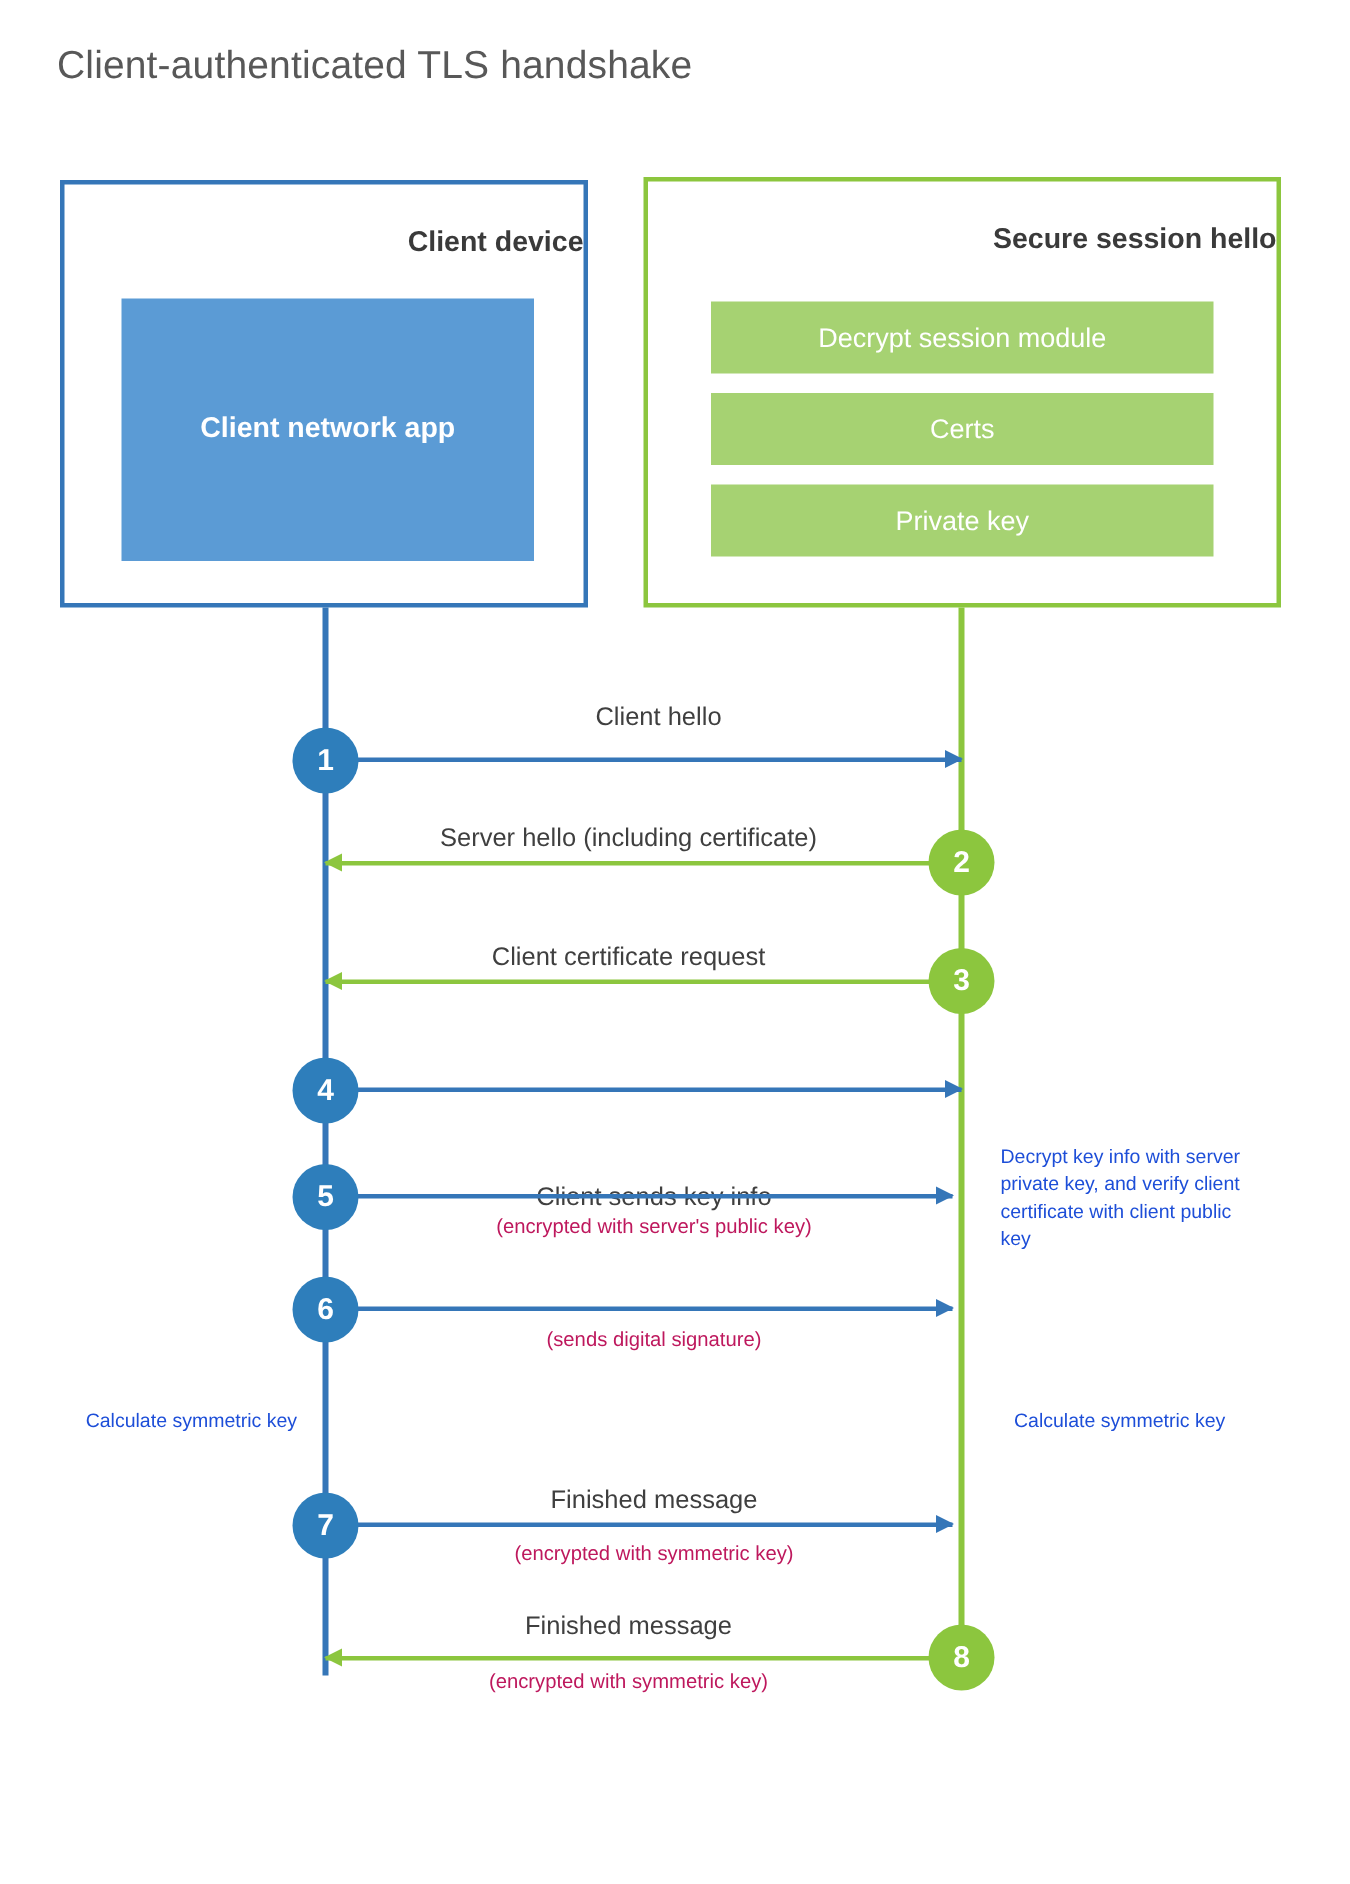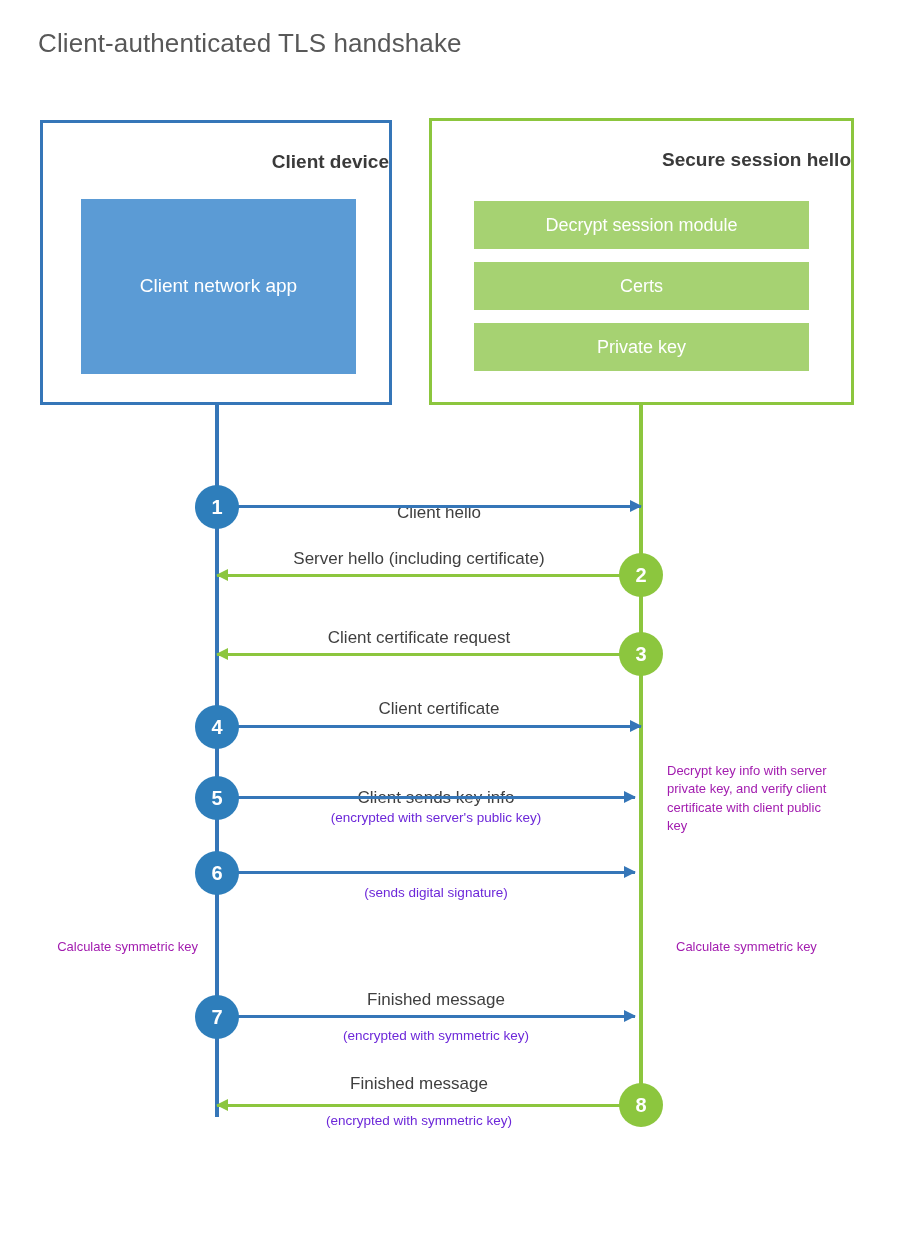"Client network app" .client-app { font-weight: 400 -> 700 }
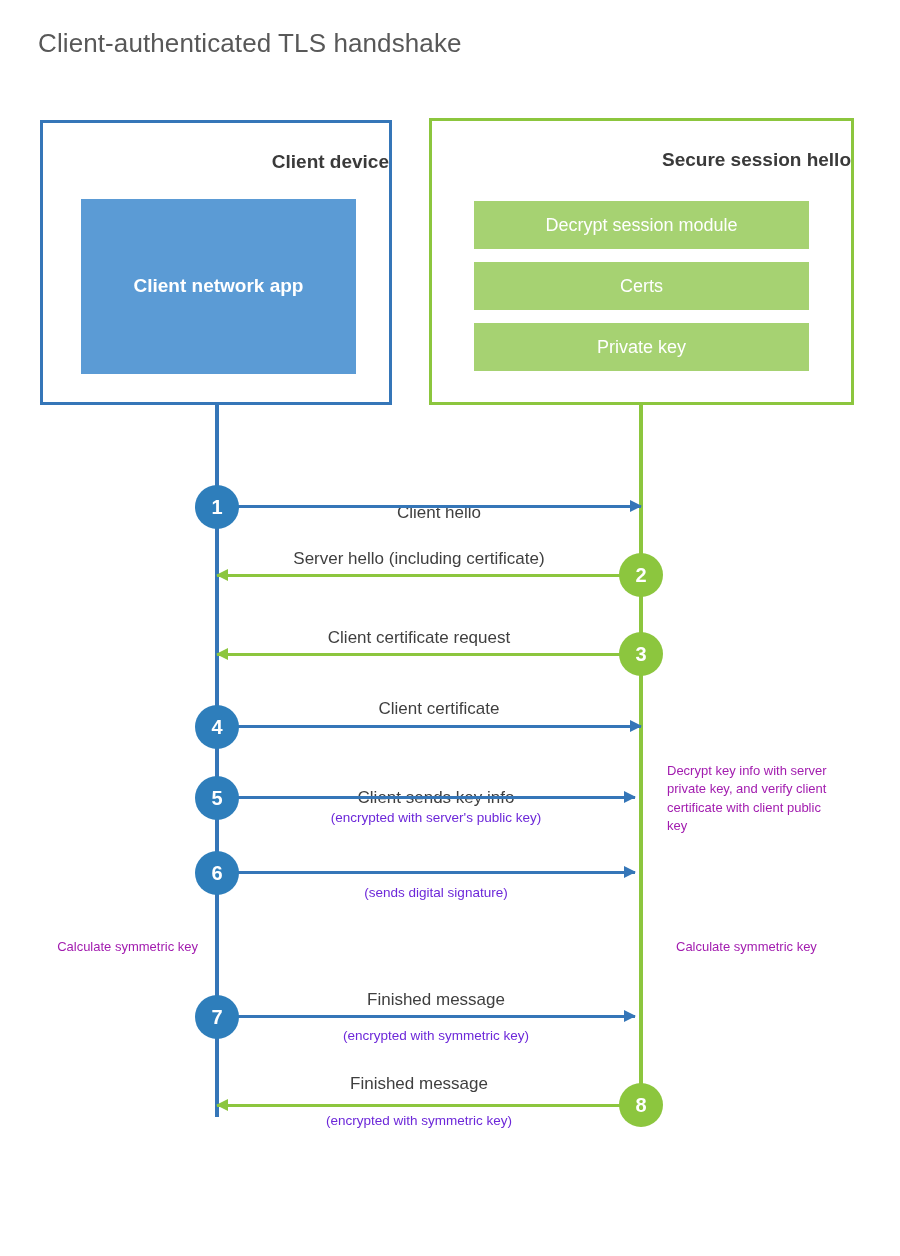"Client hello" div.msg-label { top: 503px -> 468px }
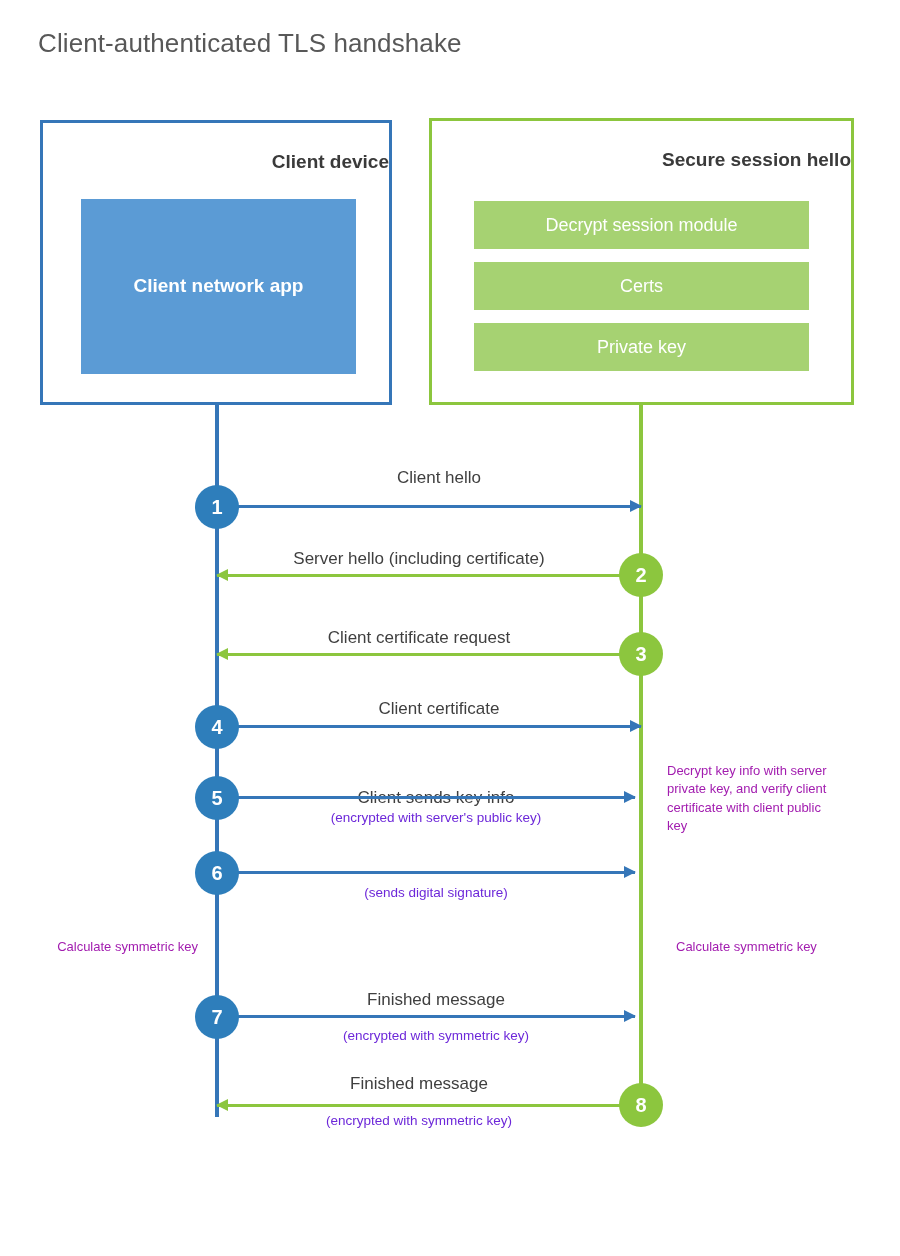"Client certificate" div.msg-label { html: <div>Client certificate</div> -> none }
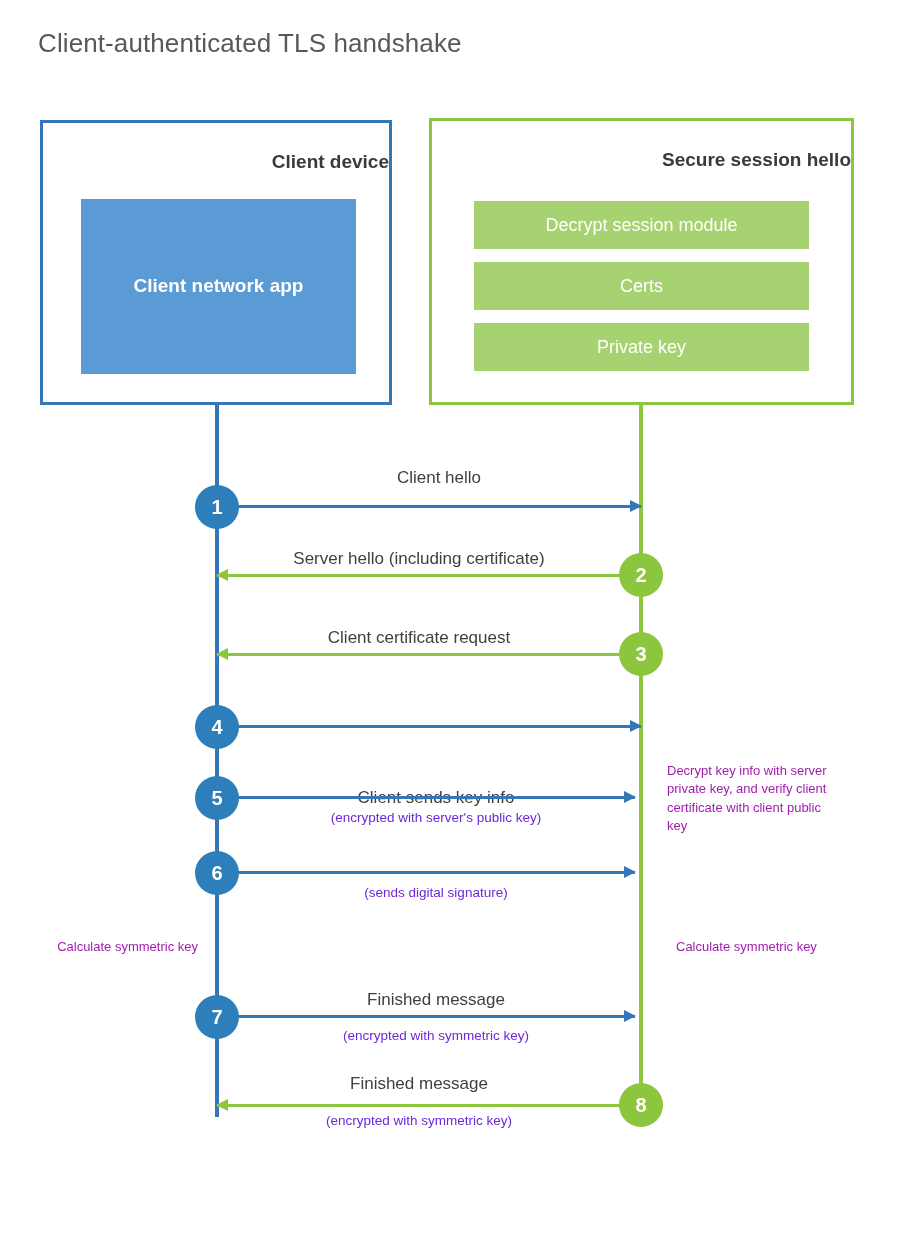"Decrypt key info with server" .note { color: #a21caf -> #1d4ed8 }
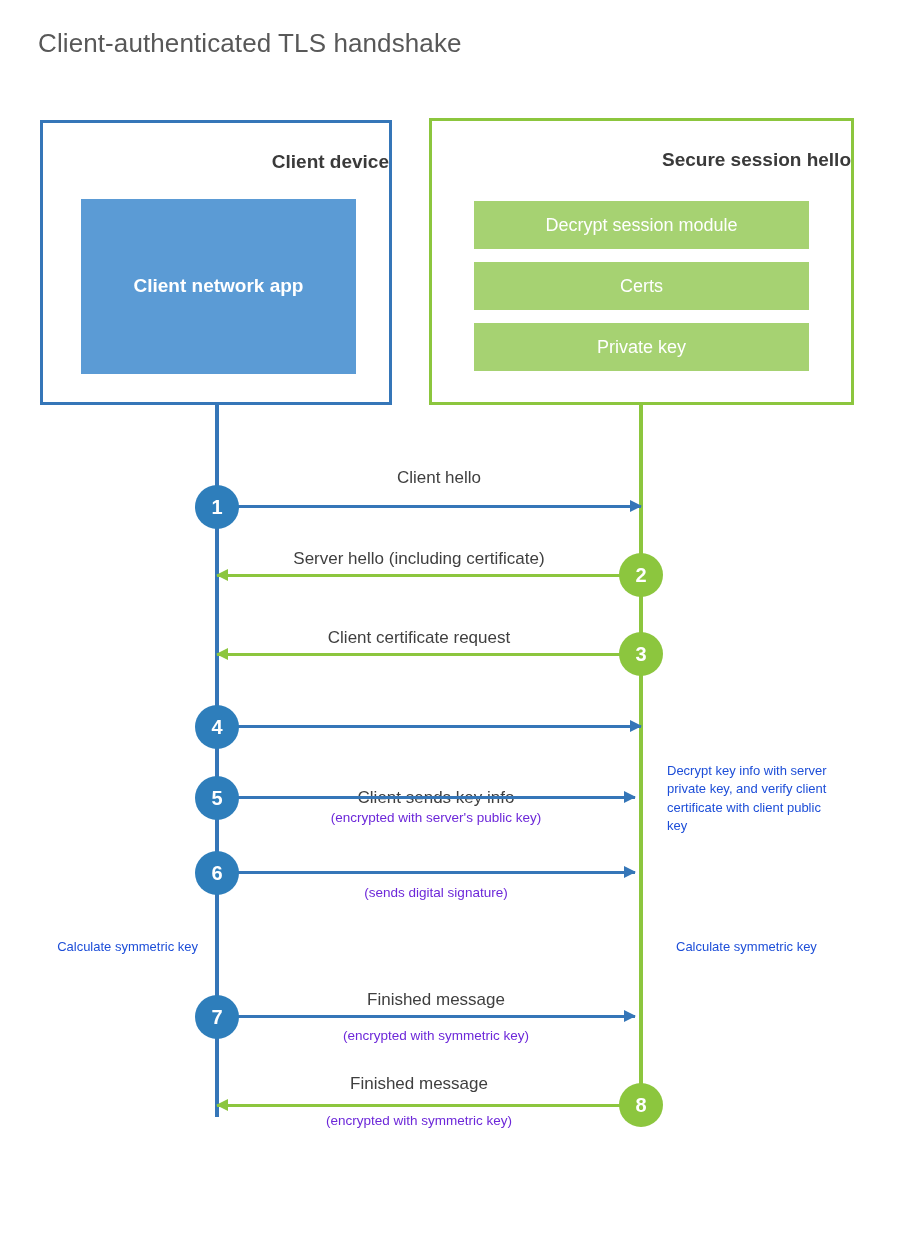"(encrypted with server's public key)" .msg-sublabel { color: #6d28d9 -> #be185d }
